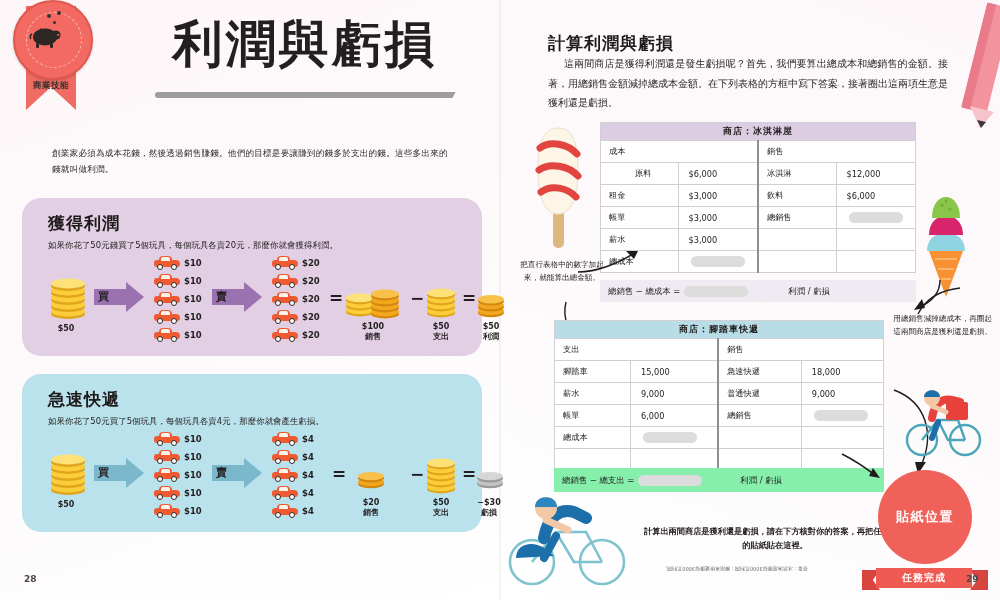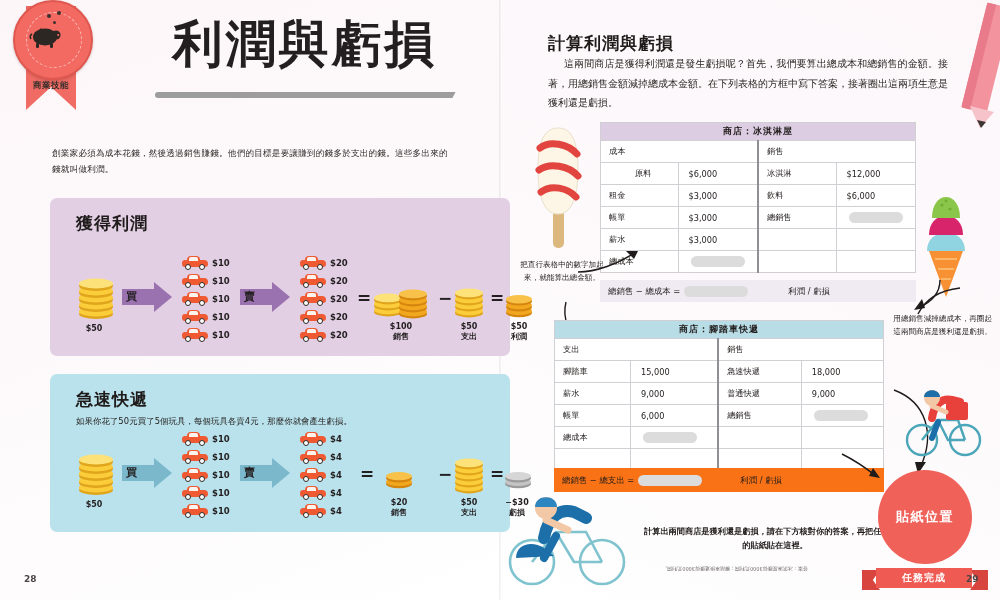"獲得利潤" .panel { border-radius: 7px -> 19px; margin-left: 28px -> none }
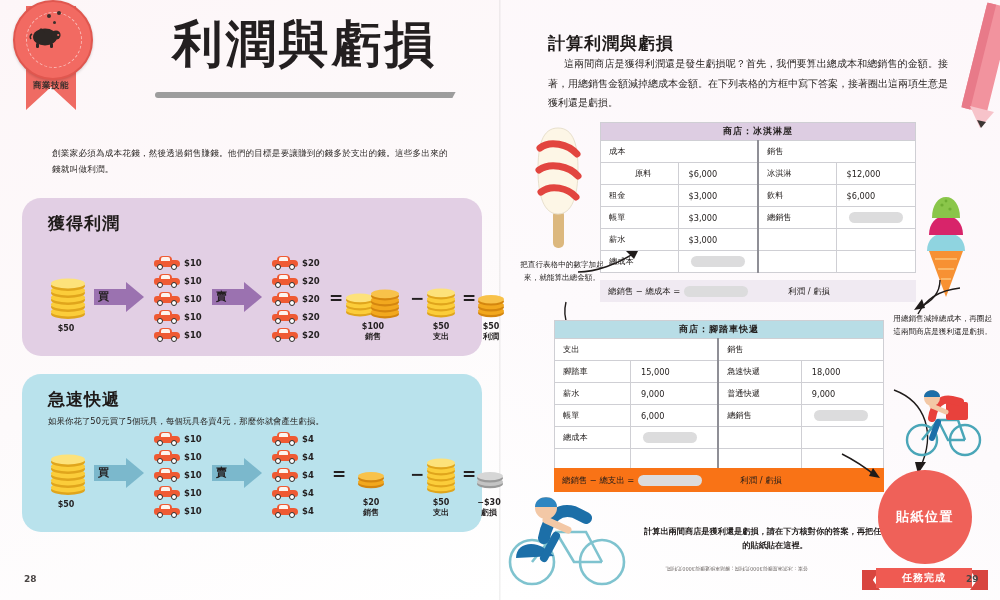"如果你花了50元錢買了5個玩具，每個玩具各賣20元，那麼你就會獲得利潤。" div.panel-sub { html: none -> <div>如果你花了50元錢買了5個玩具，每個玩具各賣20元，那麼你就會獲得利潤。</div> }
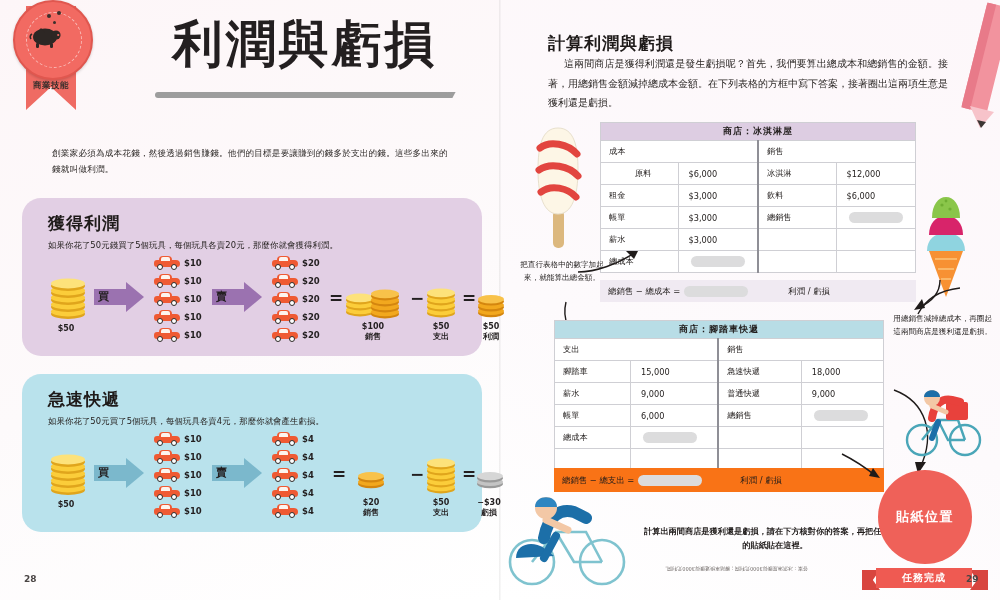"總銷售 − 總支出 =" div.sumbar { background: #f97316 -> #86efac }
